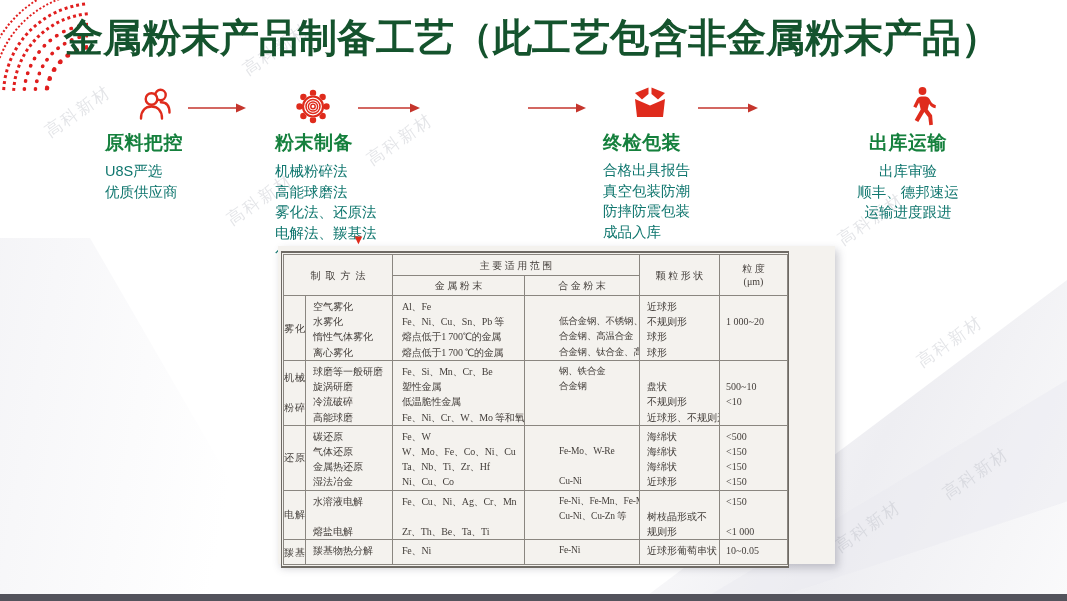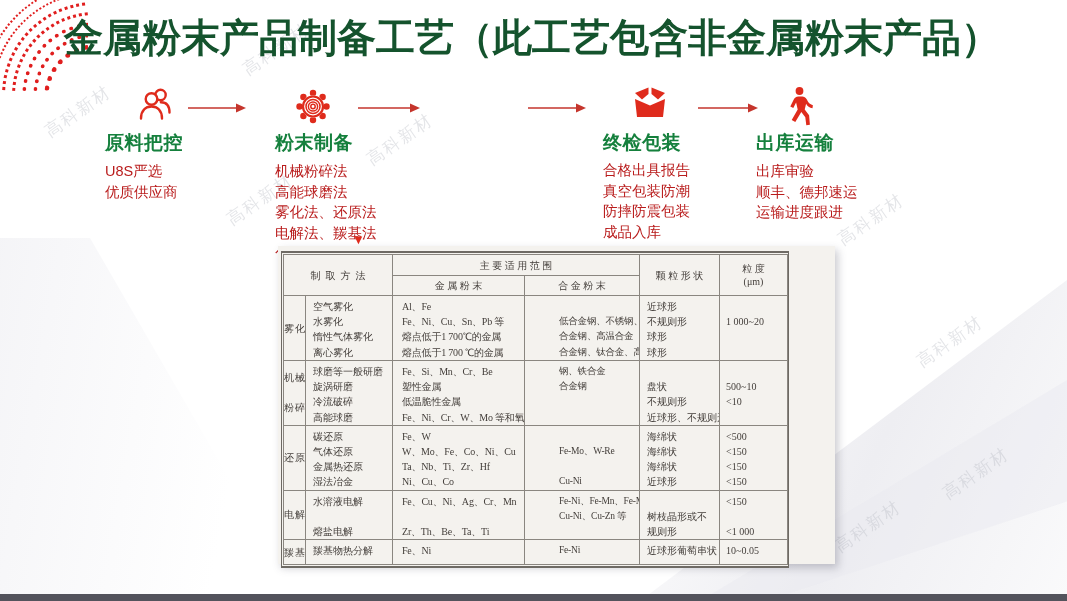"出库运输" #step5 { left: 756px -> 822px; text-align: none -> center }
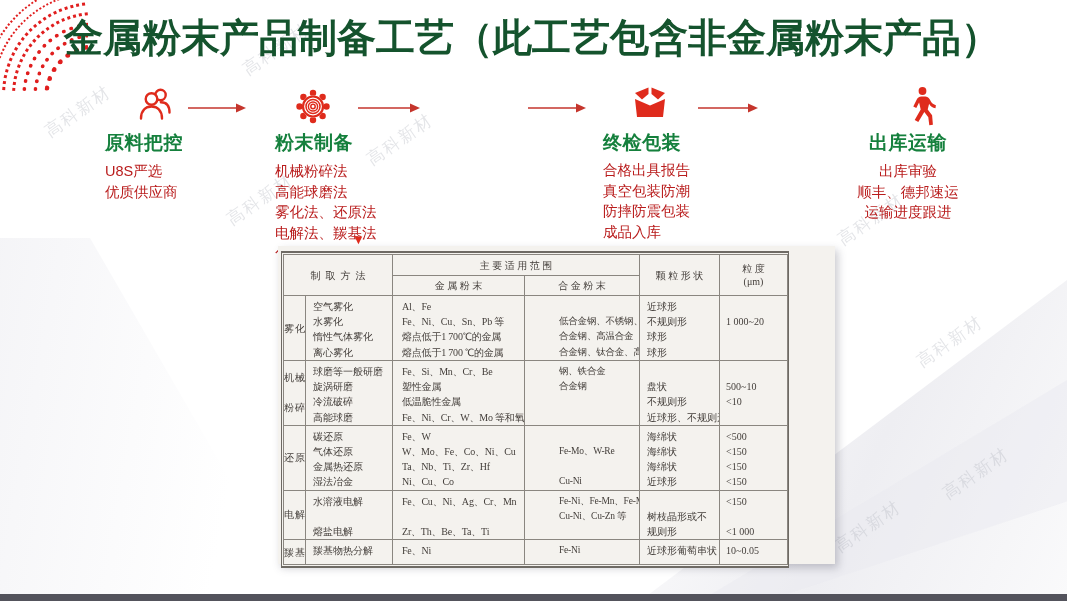"U8S严选" .step .items { color: #b91c1c -> #0f766e }
